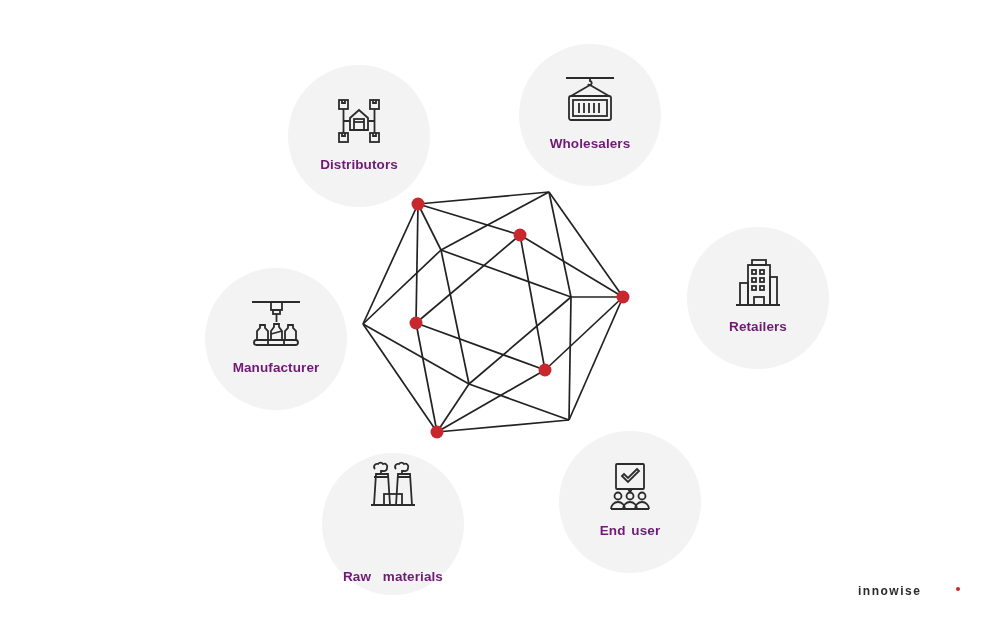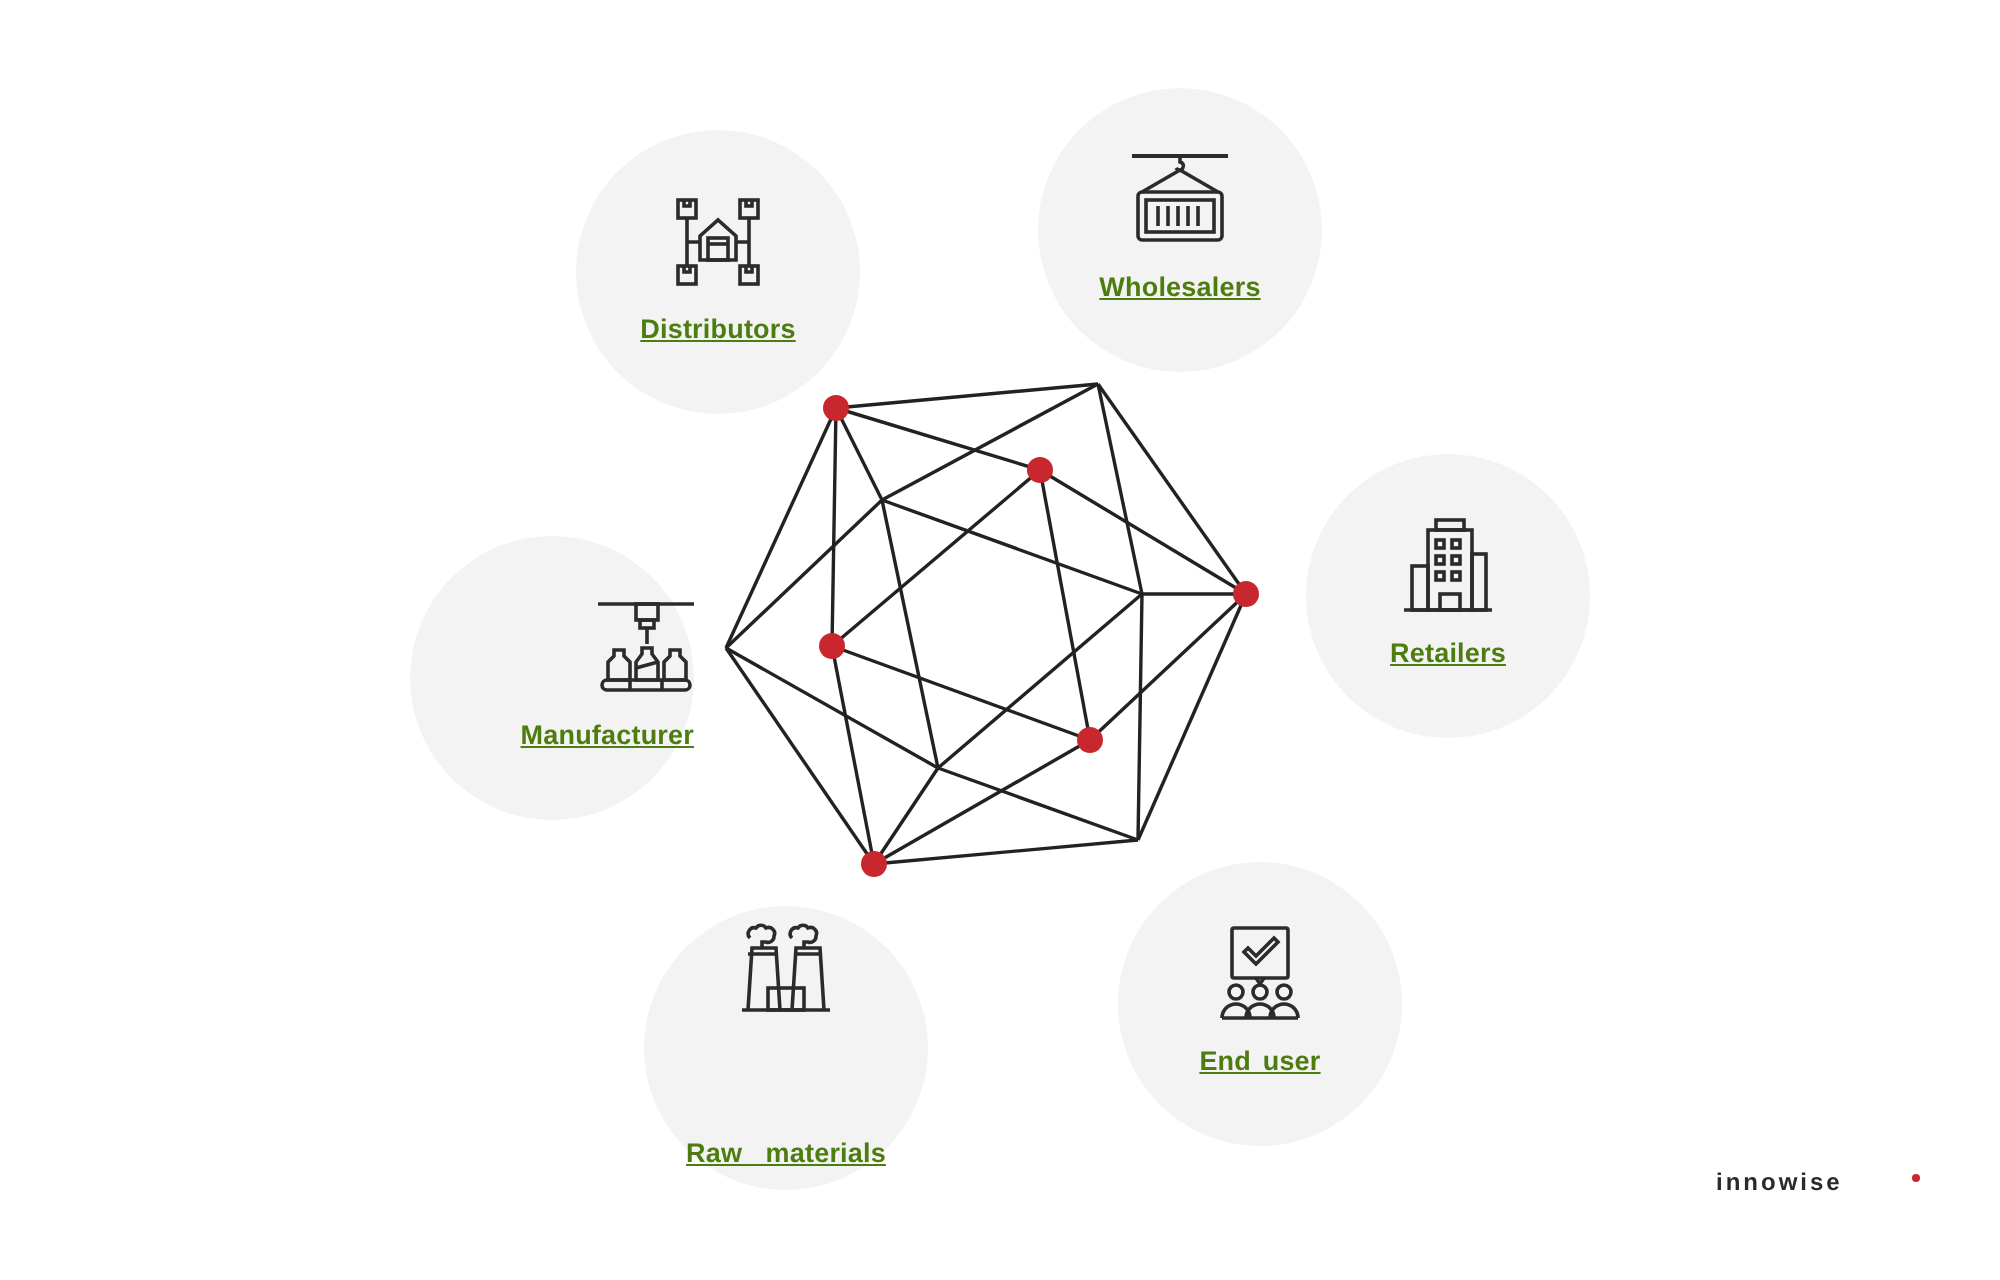"Wholesalers" .node-label { color: #4d7c0f -> #701a75; text-decoration: underline -> none }
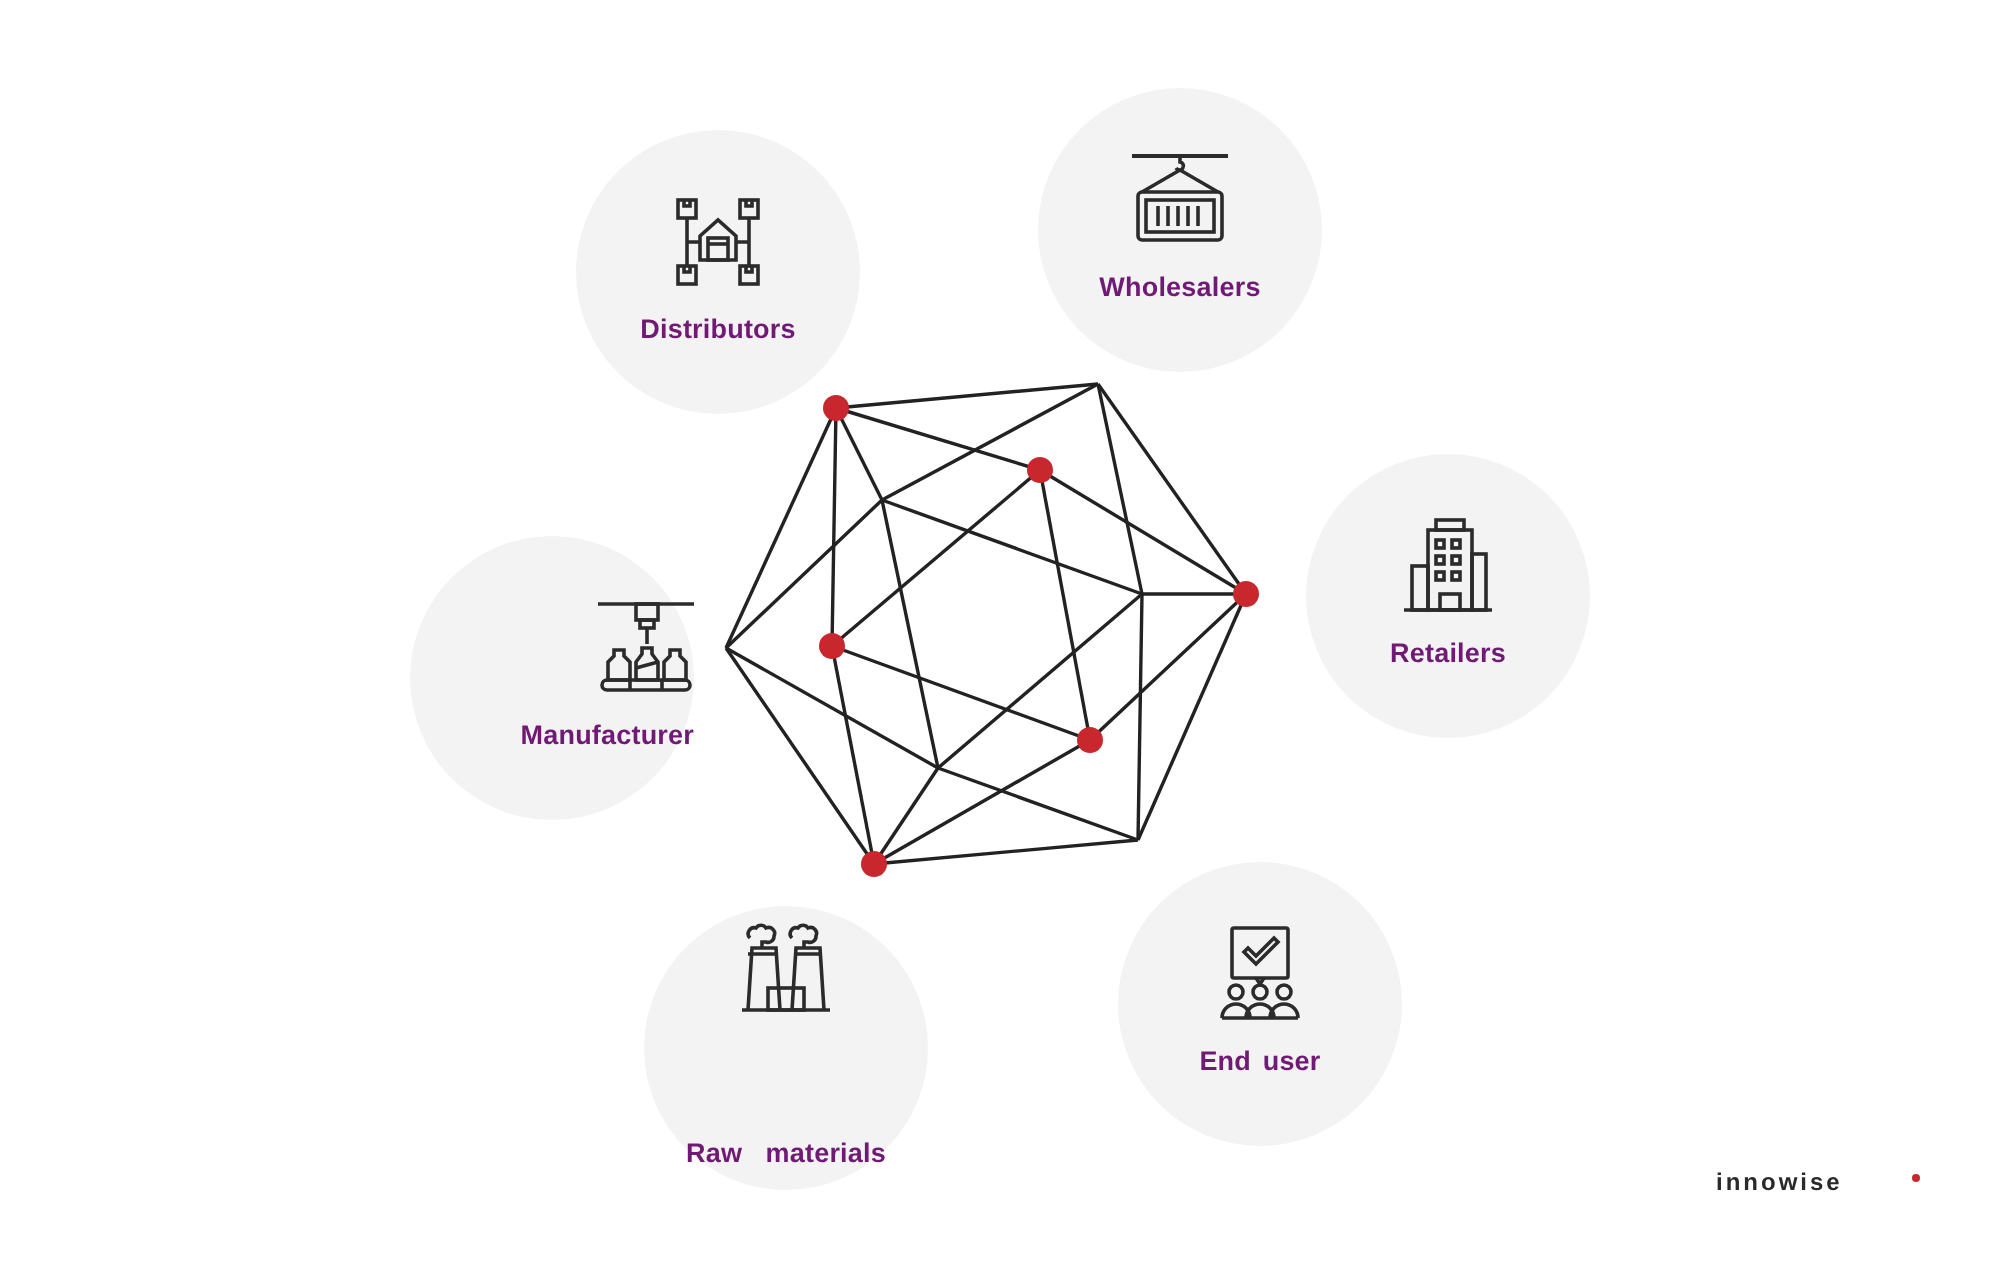"Retailers" div.node-circle { left: 653px -> 687px }
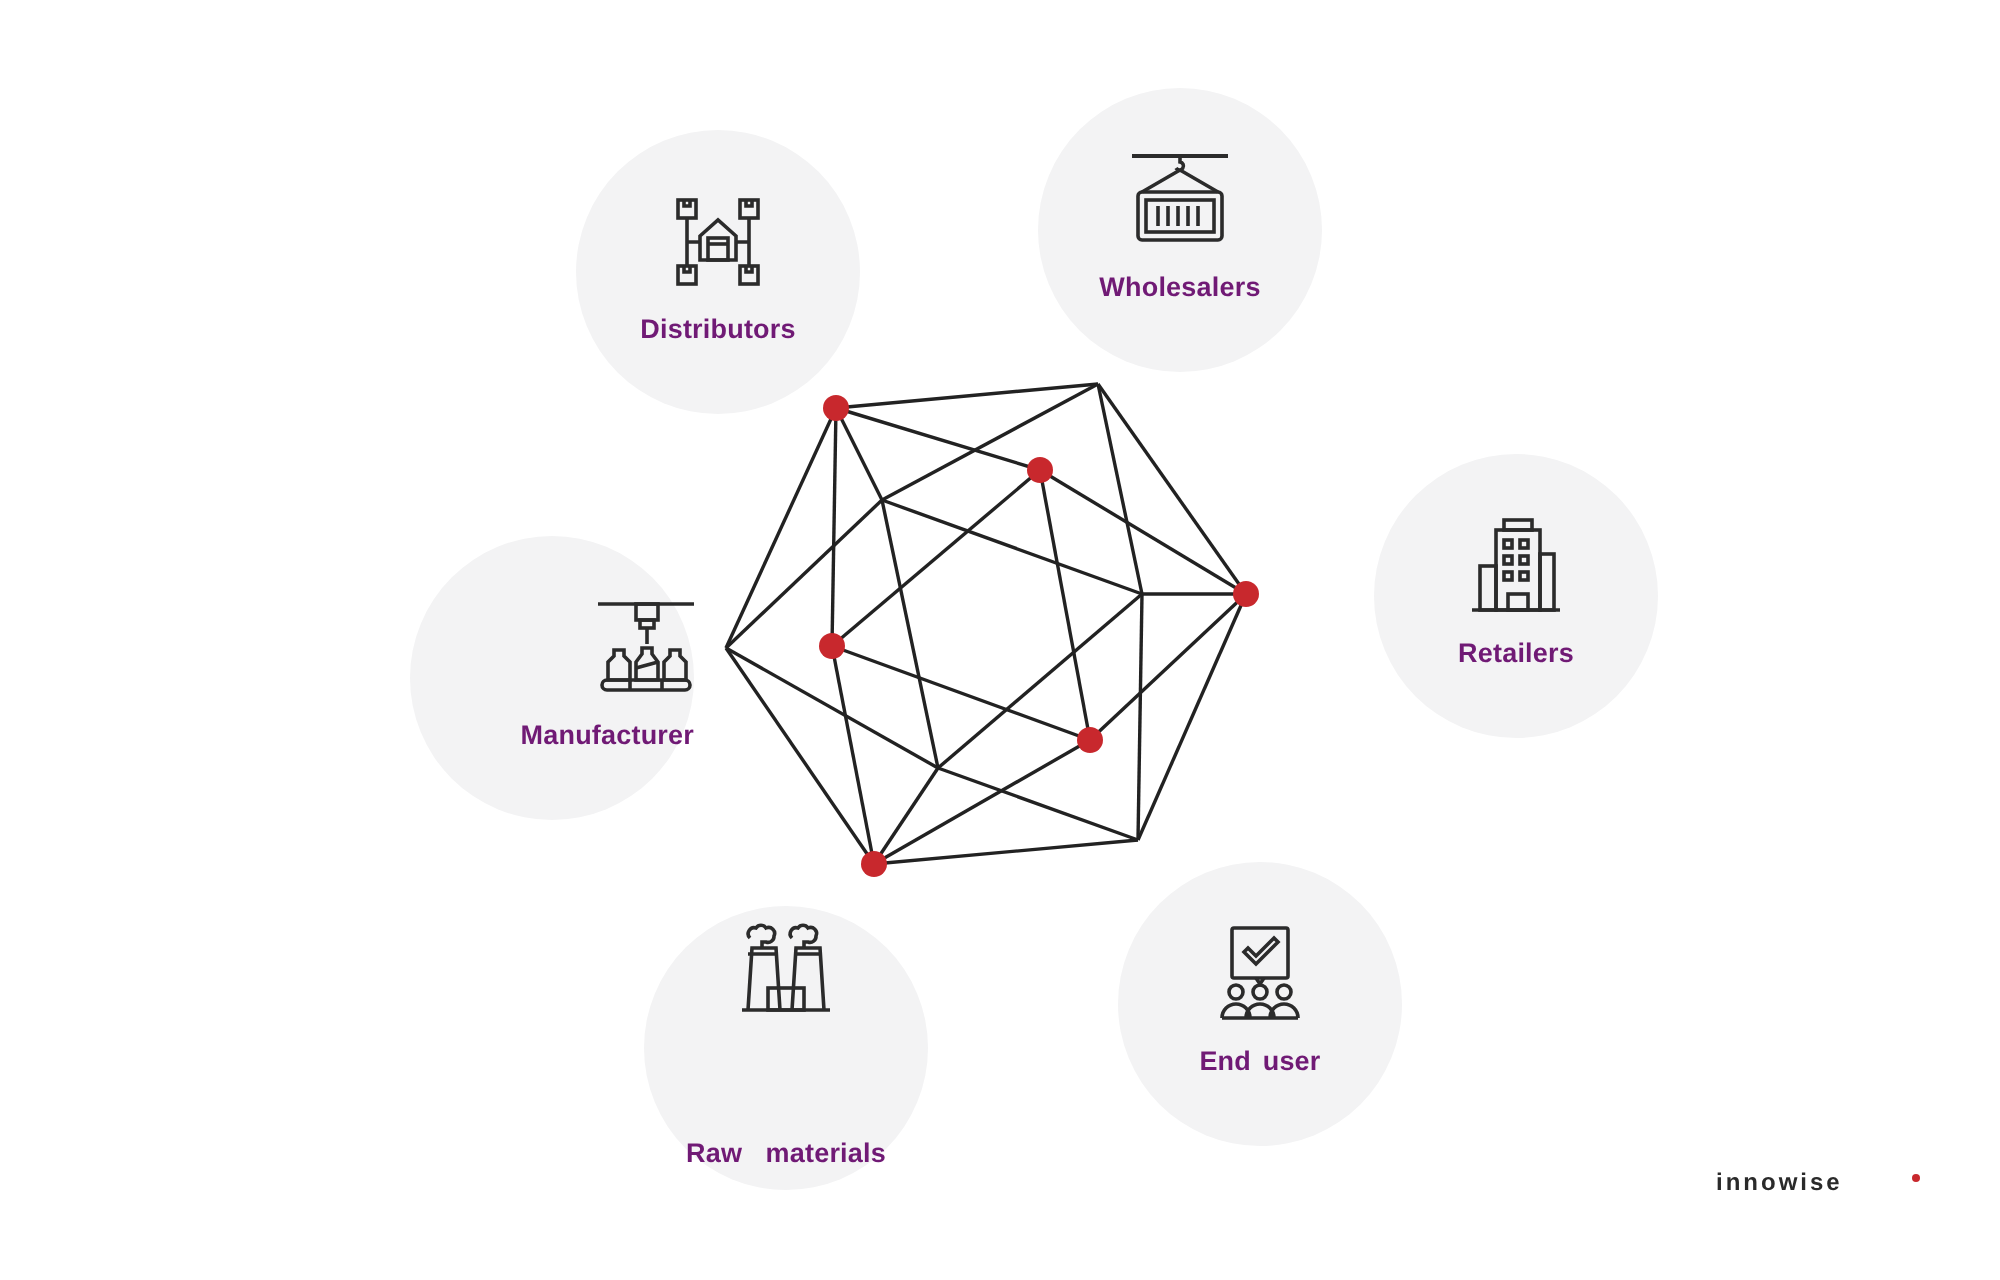"Manufacturer" div.node-circle { align-items: flex-end -> none }
